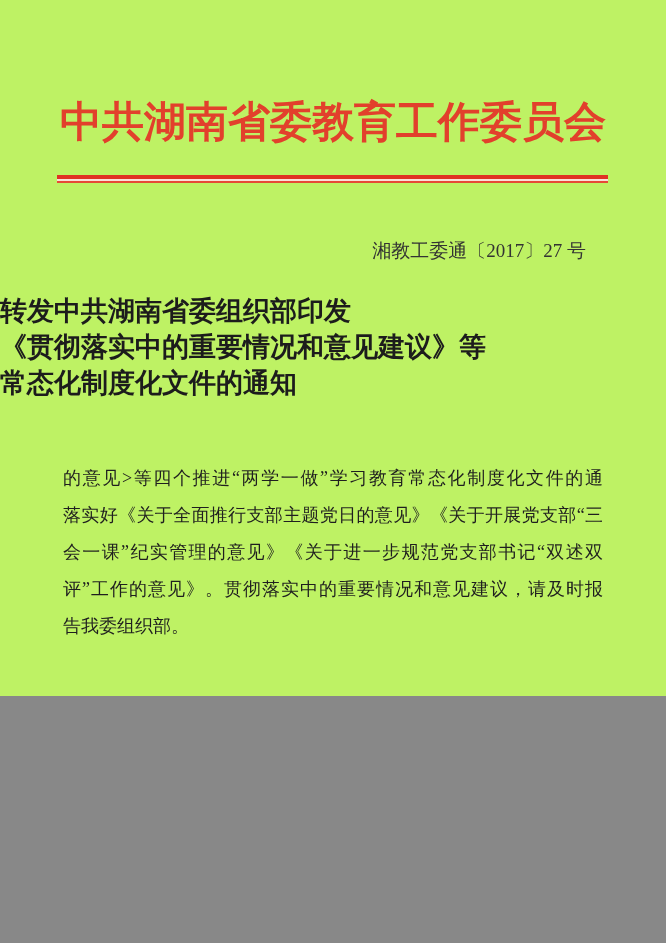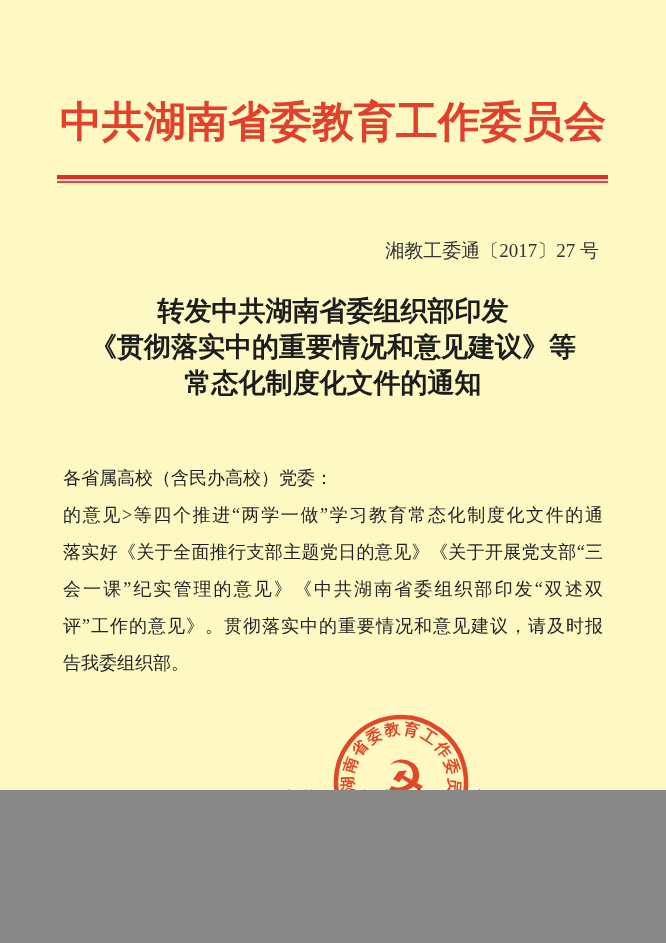"中共湖南省委教育工作委员会" .page { background: #fef9c3 -> #bef264; height: 790px -> 696px }
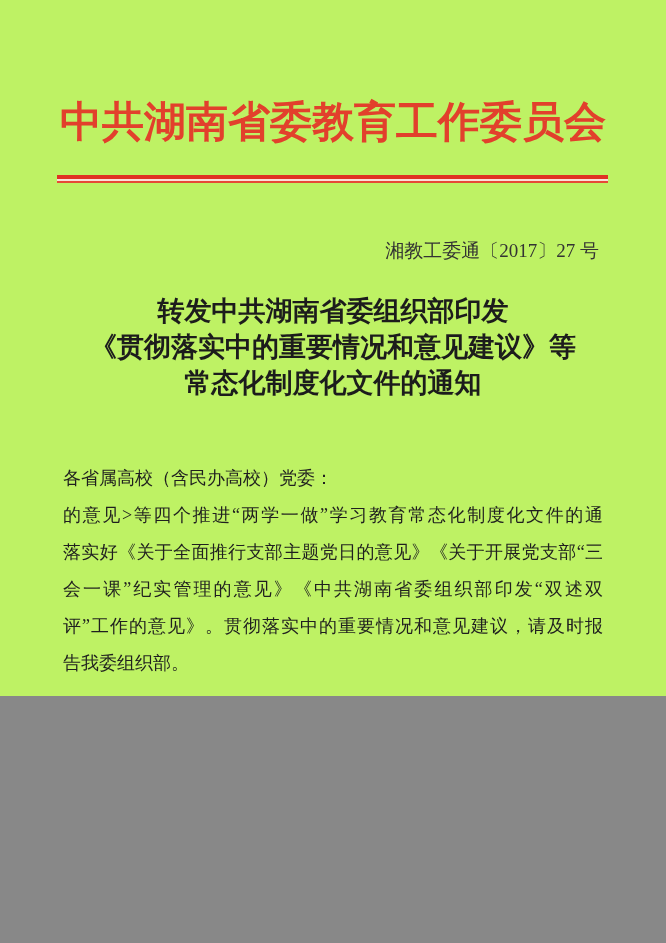"湘教工委通〔2017〕27 号" .doc-number { right: 67px -> 80px }
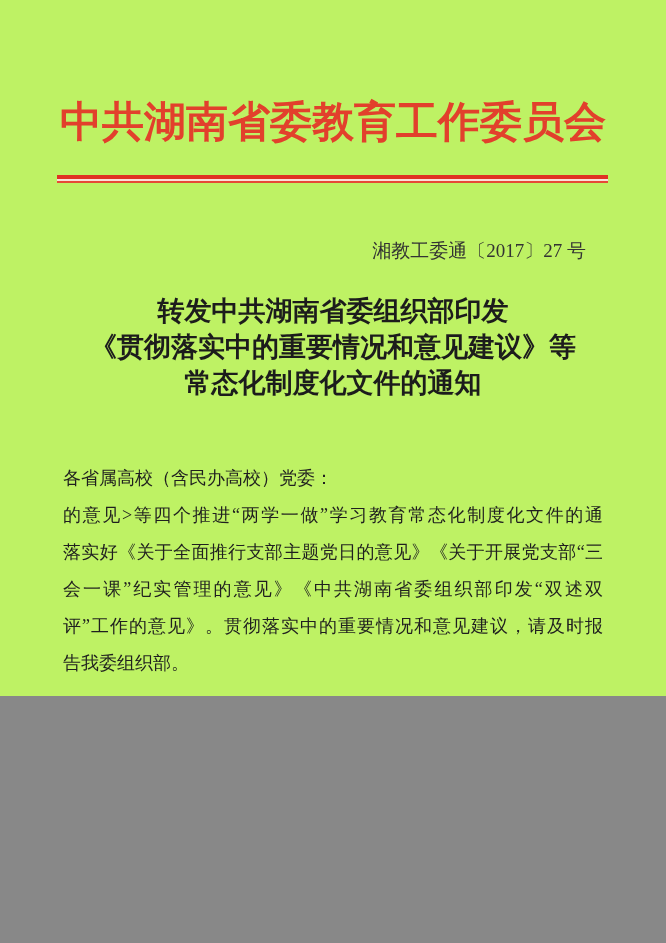"转发中共湖南省委组织部印发" .doc-title { text-align: center -> left }
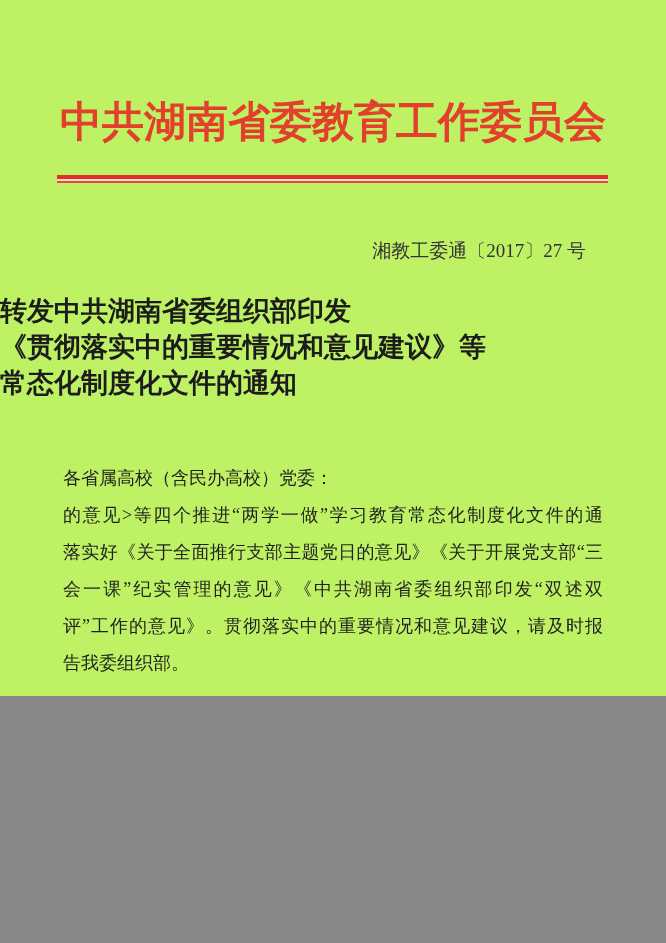"各省属高校（含民办高校）党委：" div.body-line { html: <div>各省属高校（含民办高校）党委：</div> -> none }
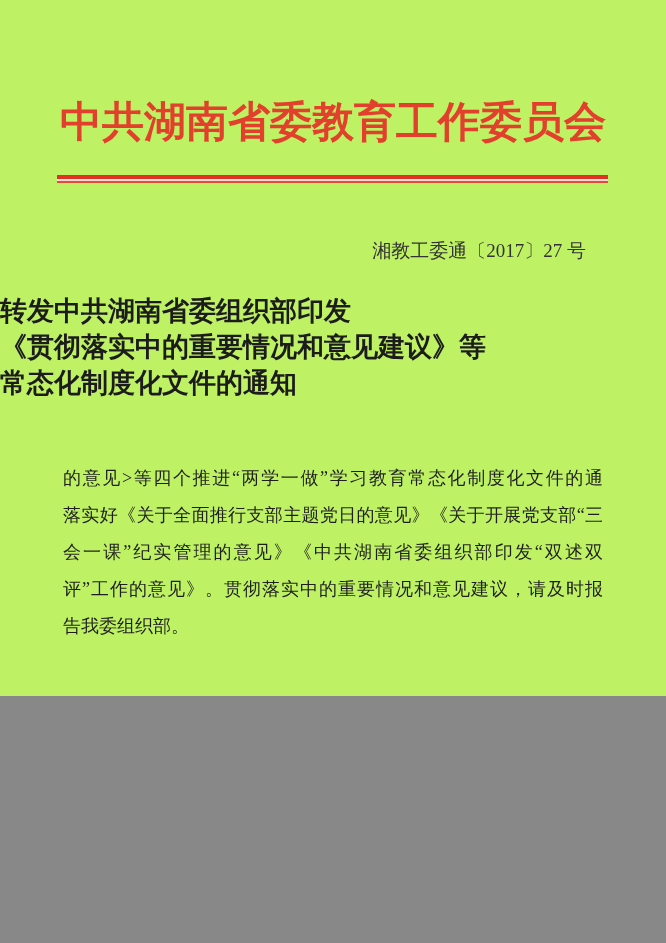"会一课”纪实管理的意见》《中共湖南省委组织部印发“双述双" div.body-line { text: 中共湖南省委组织部印发 -> 关于进一步规范党支部书记 }
